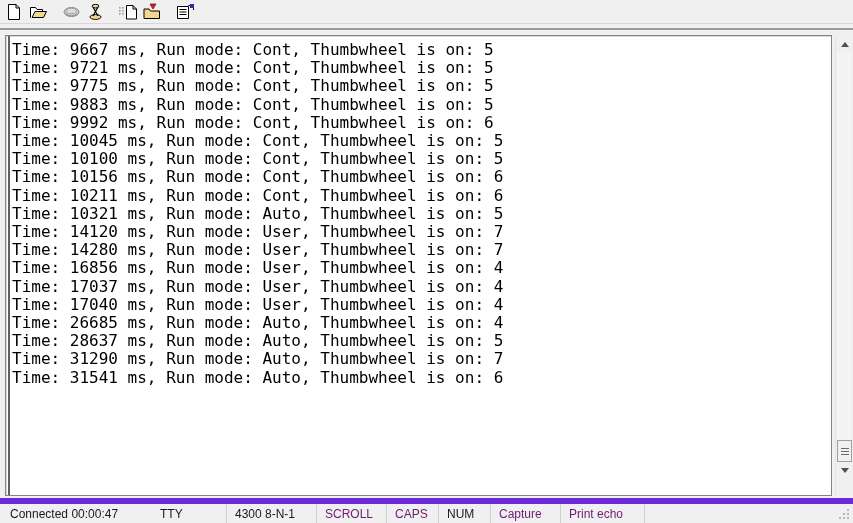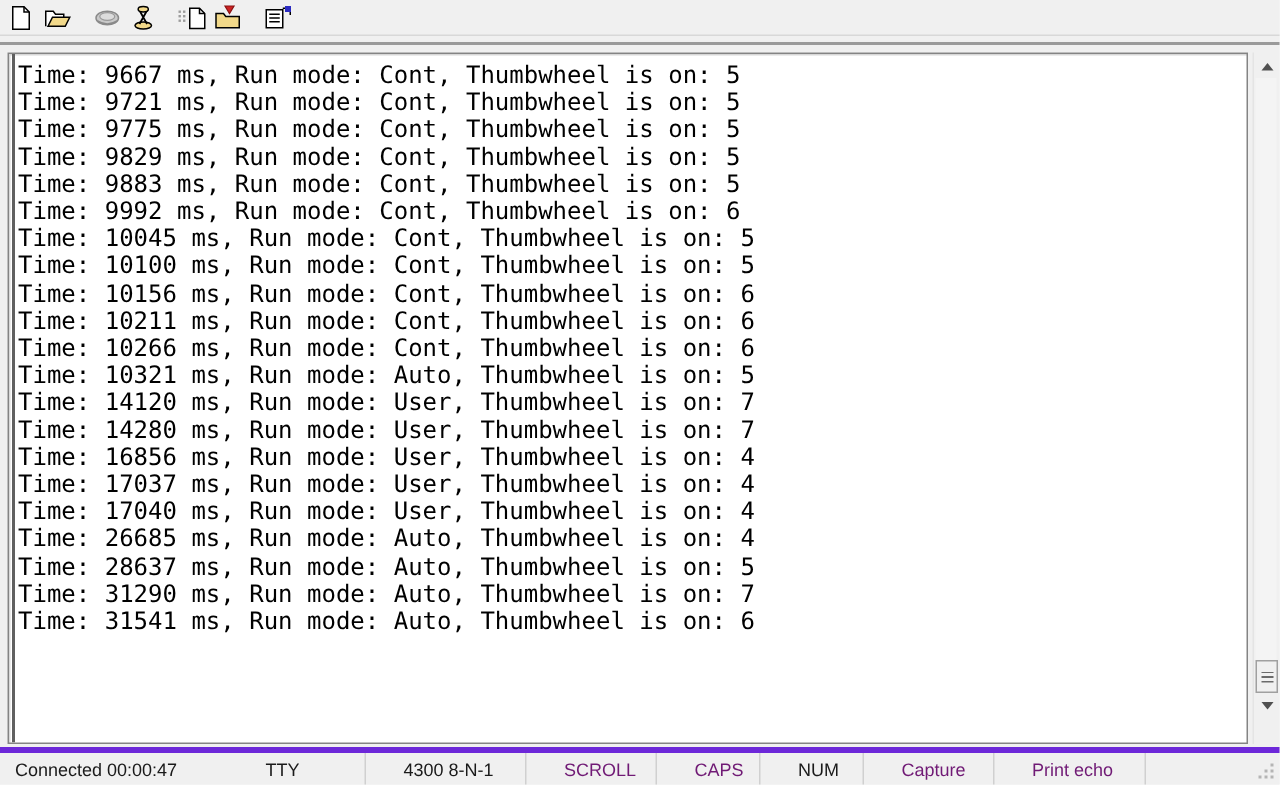"Time: 9829 ms, Run mode:" div.term-line { html: <div>Time: 9829 ms, Run mode: Cont, Thumbwheel is on: 5</div> -> none }
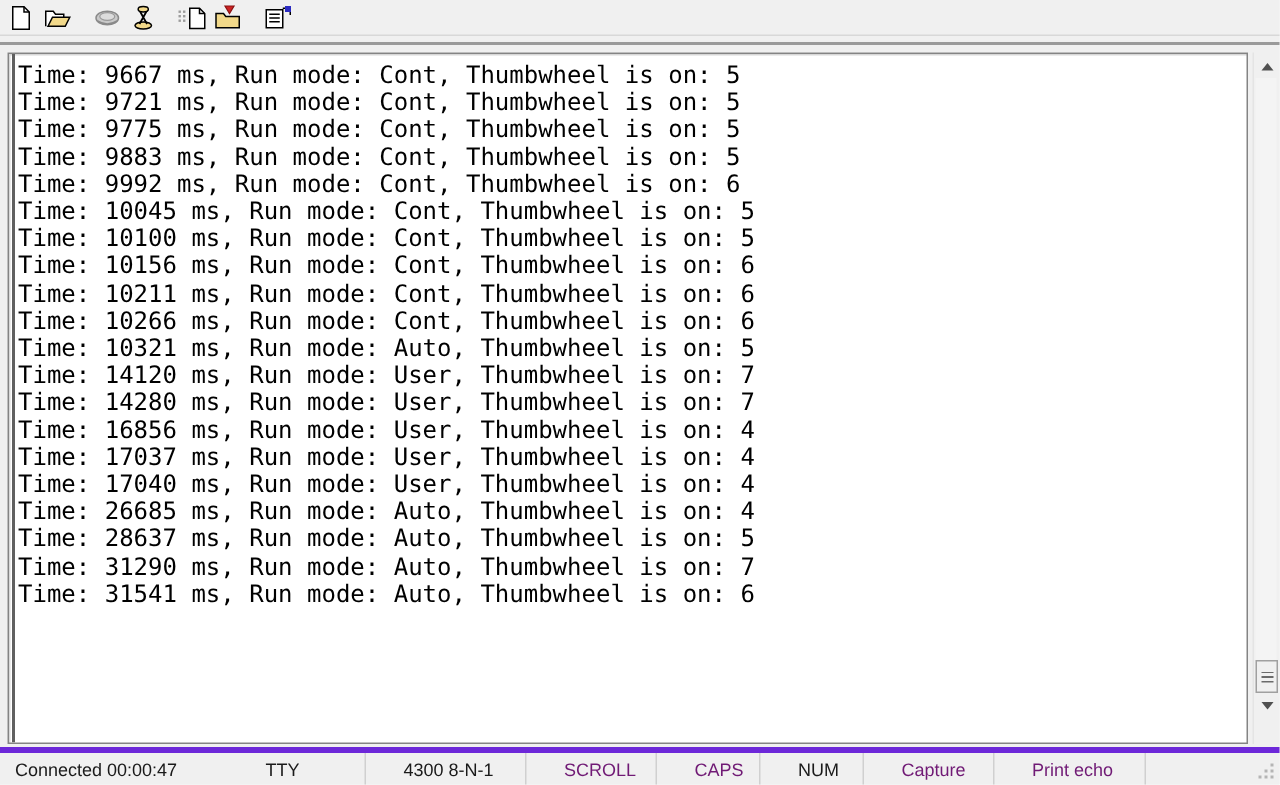"Time: 10266 ms, Run mode:" div.term-line { html: <div>Time: 10266 ms, Run mode: Cont, Thumbwheel is on: 6</div> -> none }
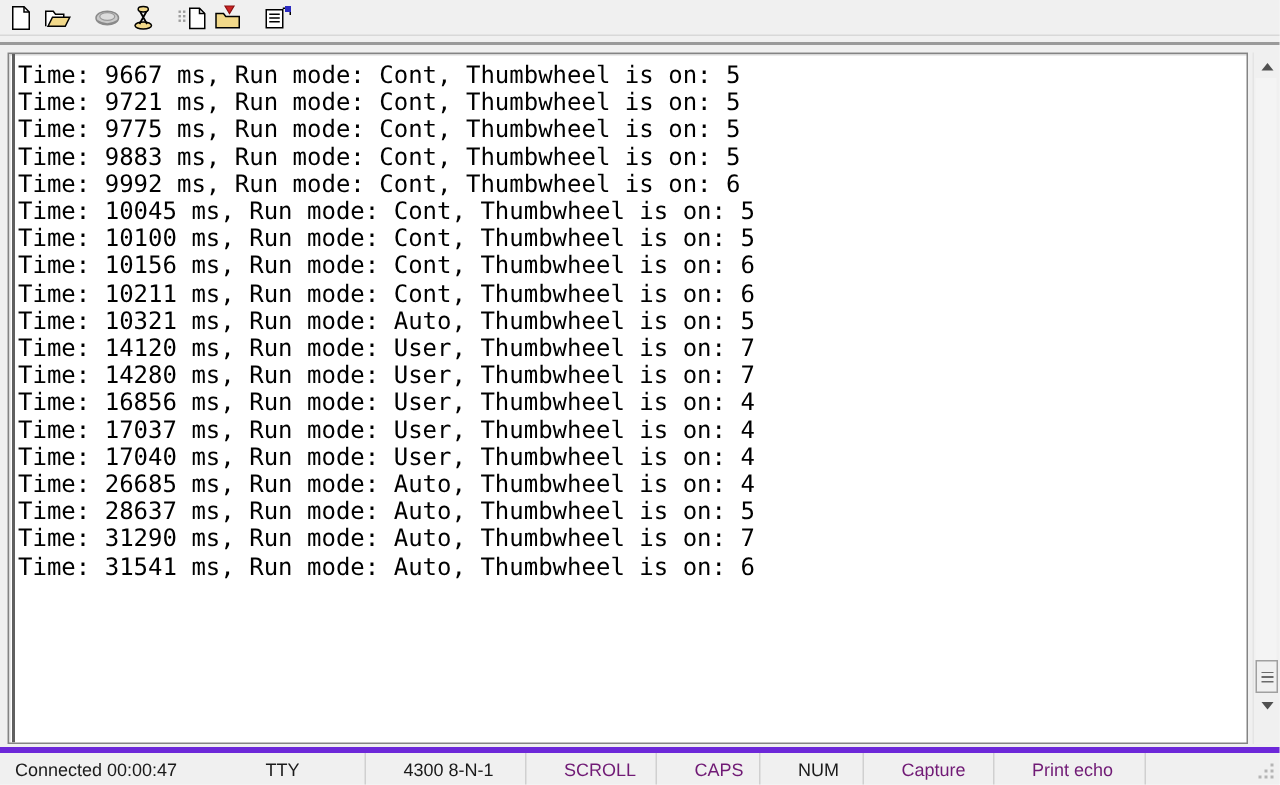"Connected 00:00:47" .statusbar { border-top: 4px solid #6d28d9 -> 6px solid #6d28d9; gap: 17px -> none }
